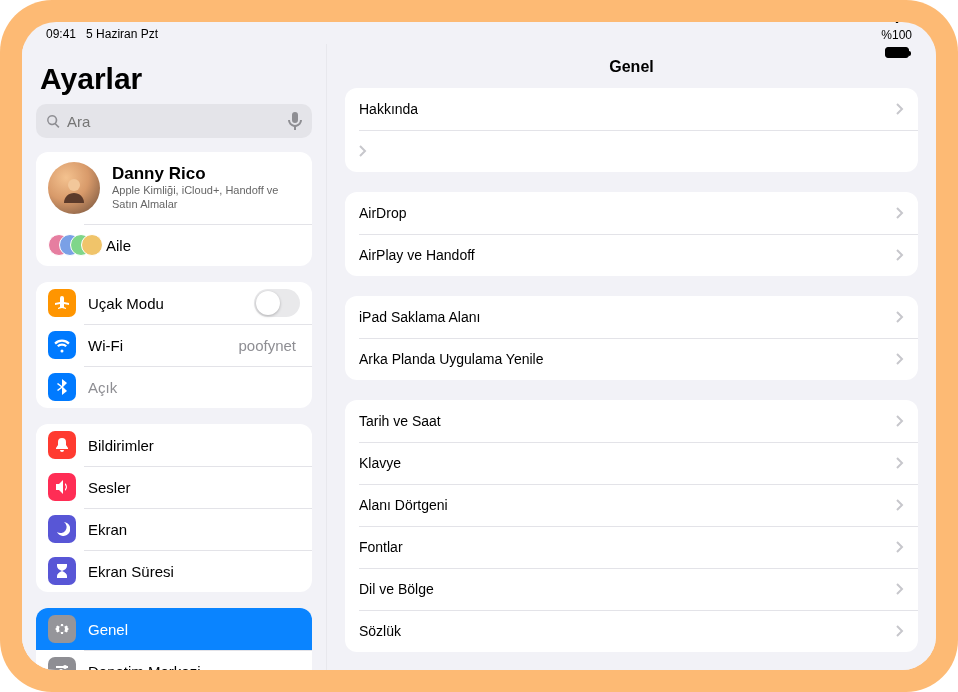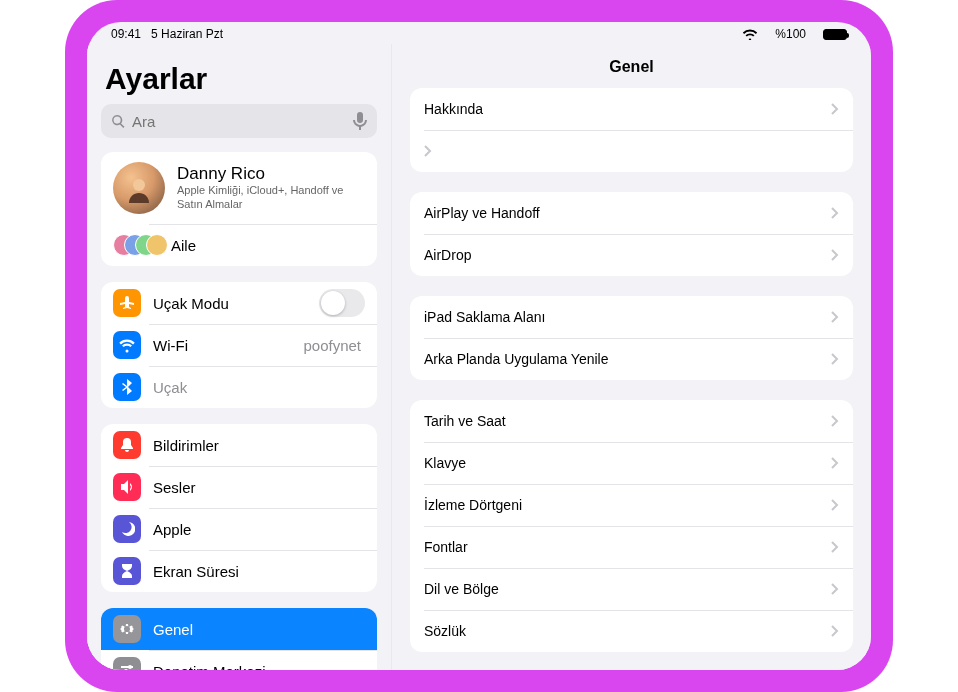"09:41 5 Haziran Pzt" .device { background: #d946ef -> #fdba74; width: 828px -> 958px }
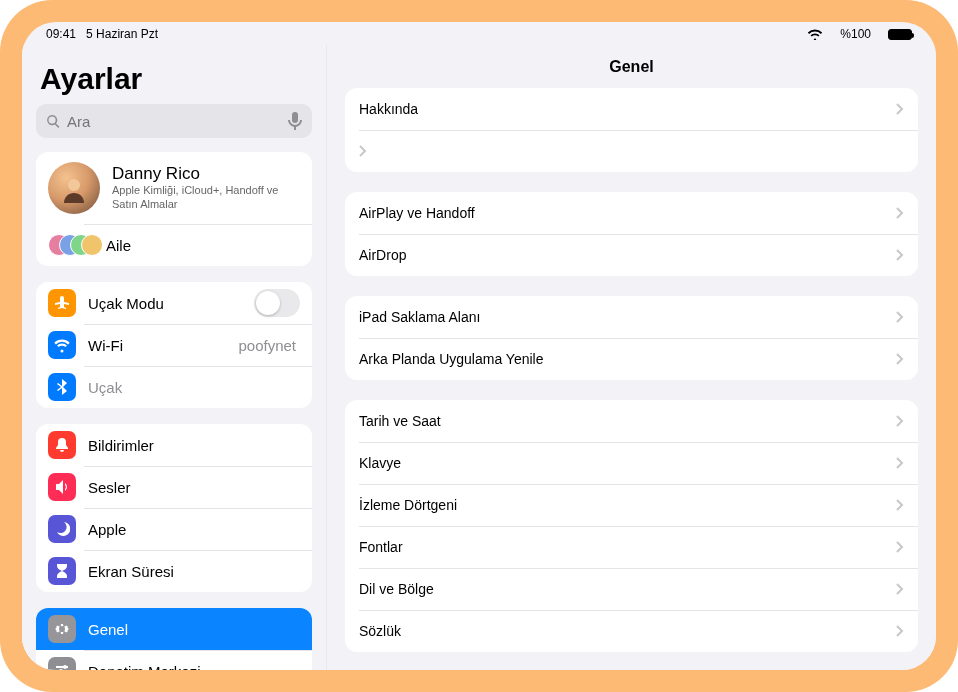"%100" .statusbar .right { flex-direction: none -> column; gap: 17px -> 5px }
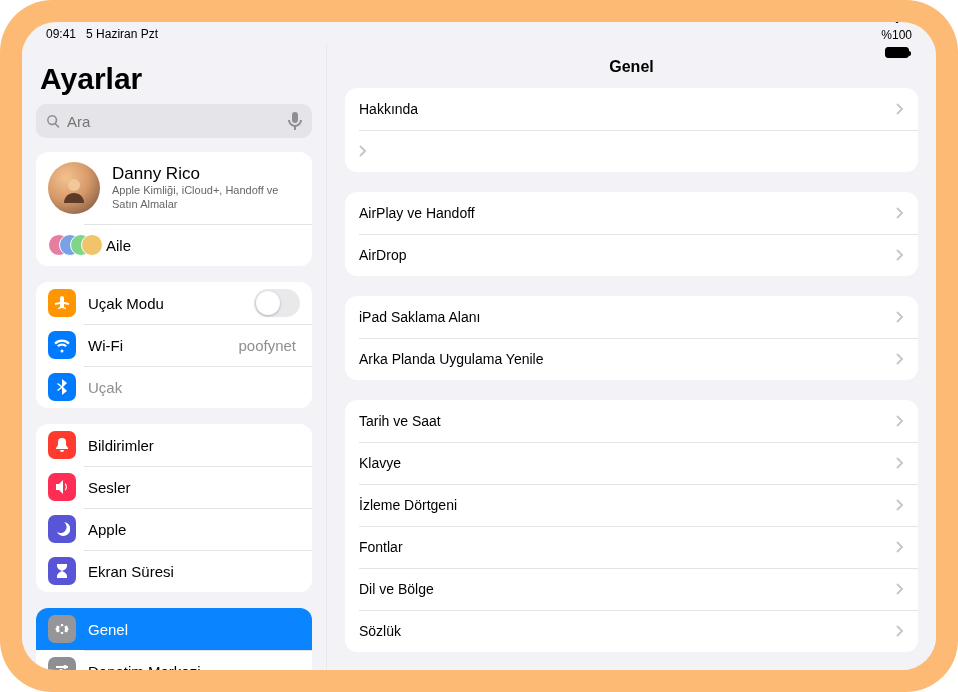"Danny Rico" .profile-row .txt .name { font-weight: 400 -> 700 }
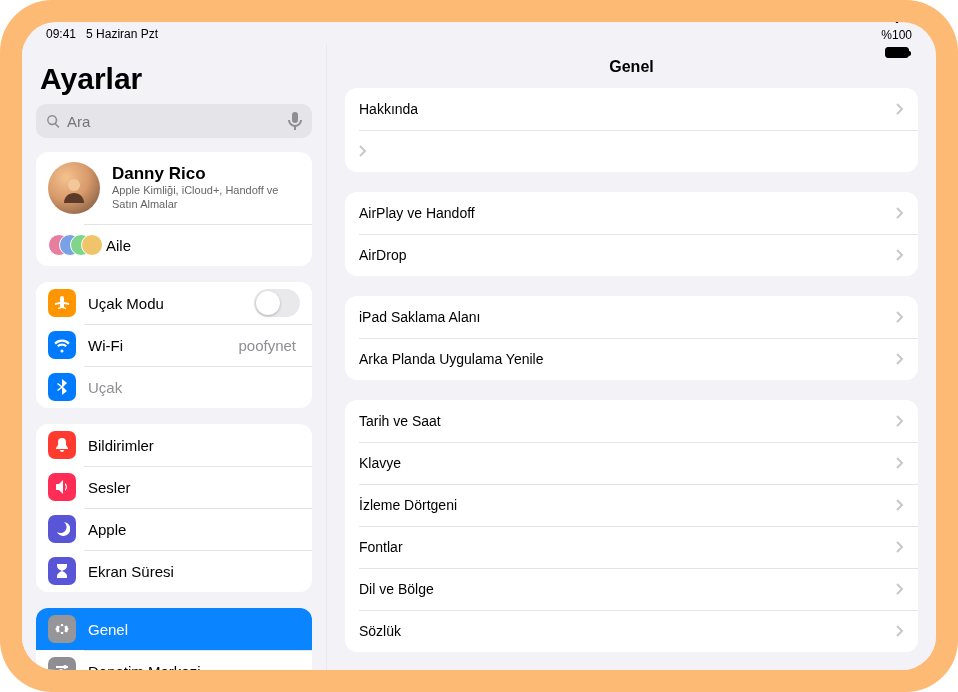"AirPlay ve Handoff" div.mrow { order: before "AirDrop" -> after "AirDrop" }
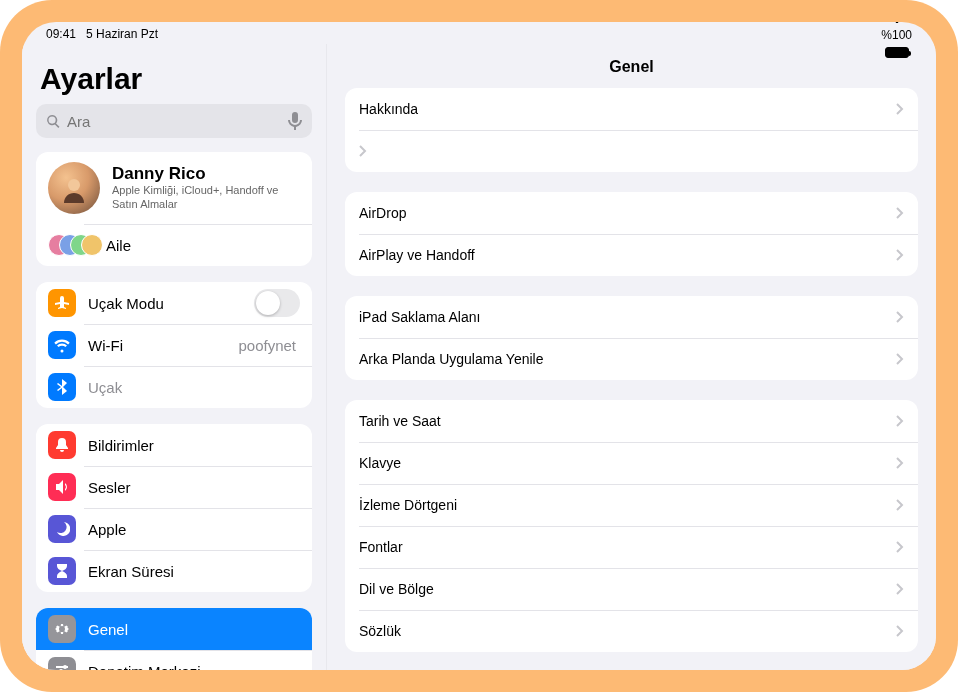"Uçak" span.value { text: Uçak -> Açık }
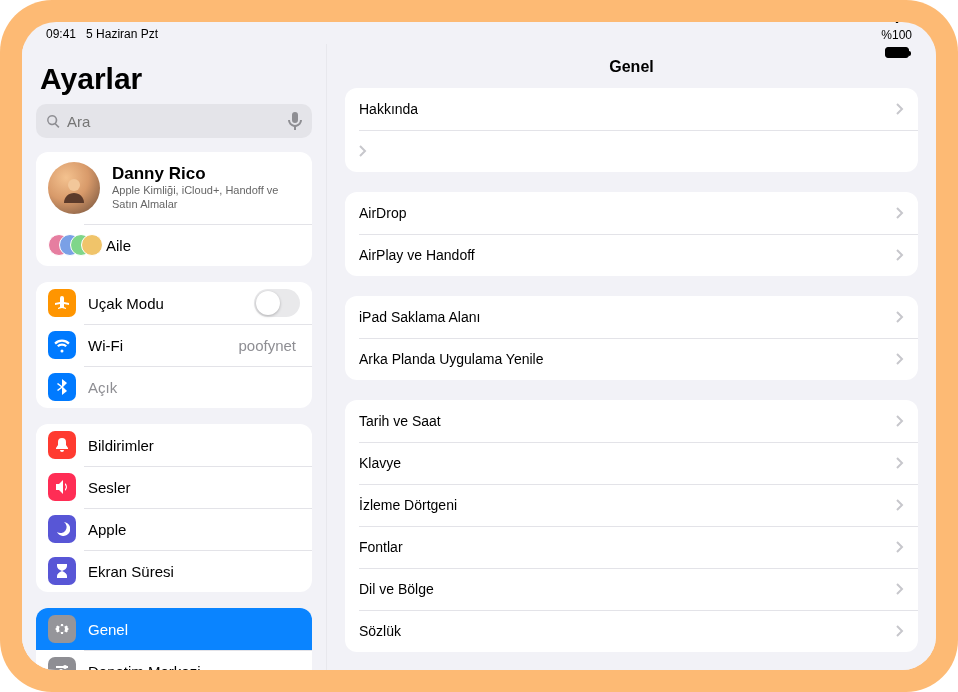"İzleme Dörtgeni" span.label { text: İzleme -> Alanı }
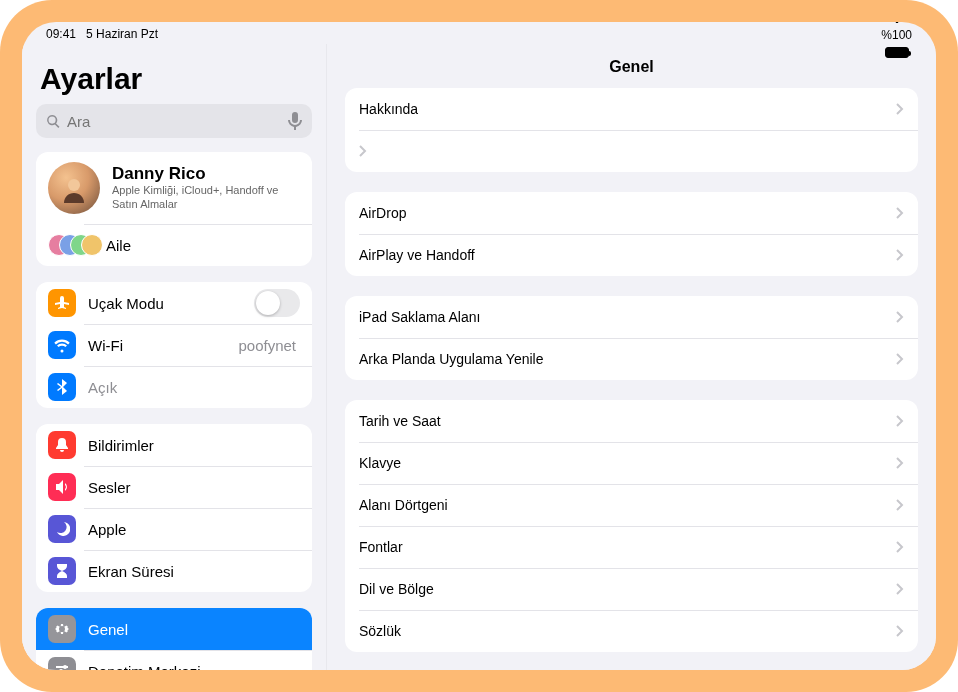"Apple" span.label { text: Apple -> Ekran }
